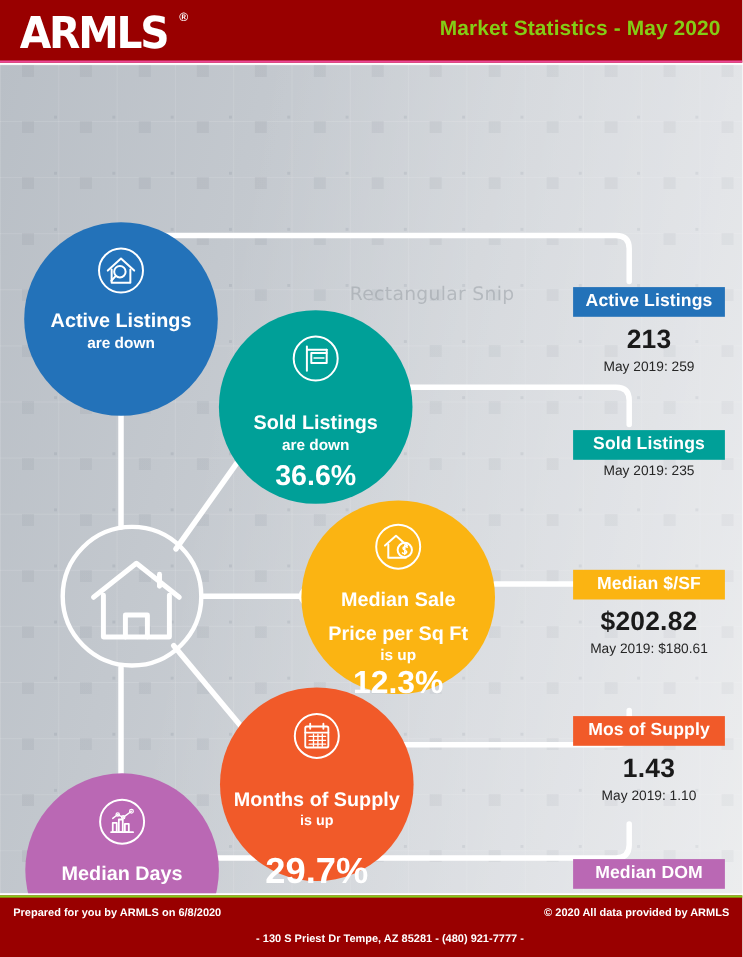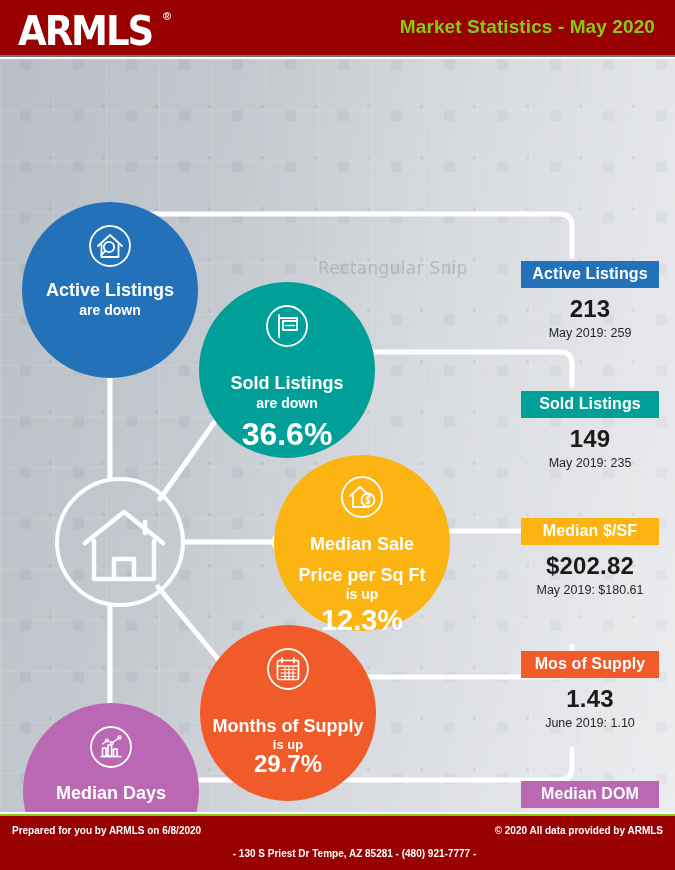"ARMLS" .header { border-bottom: 2px solid #737373 -> 2px solid #ec4899 }
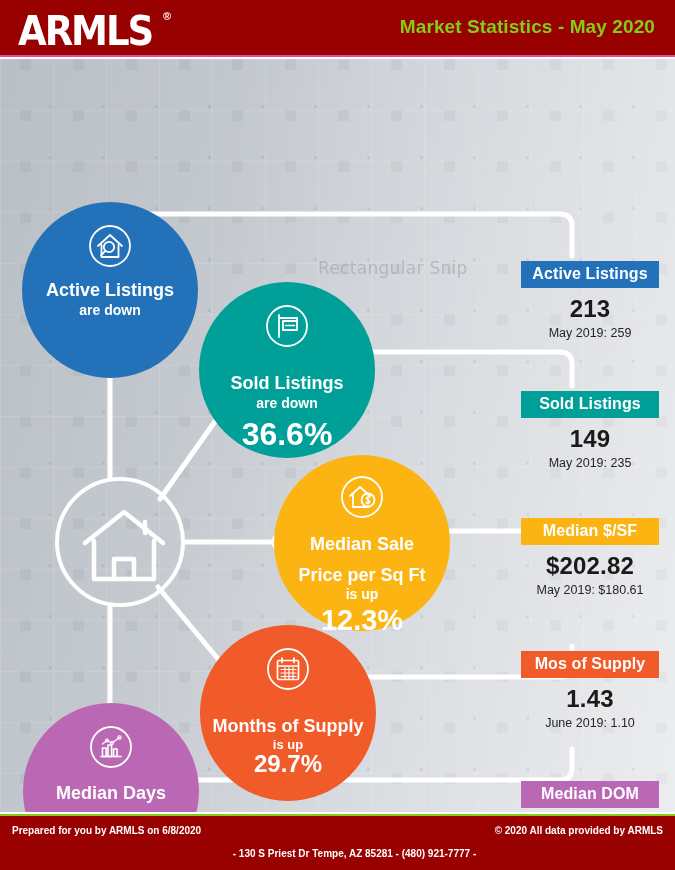"36.6%" #c-sold .b-pct { font-size: 32px -> 26px }
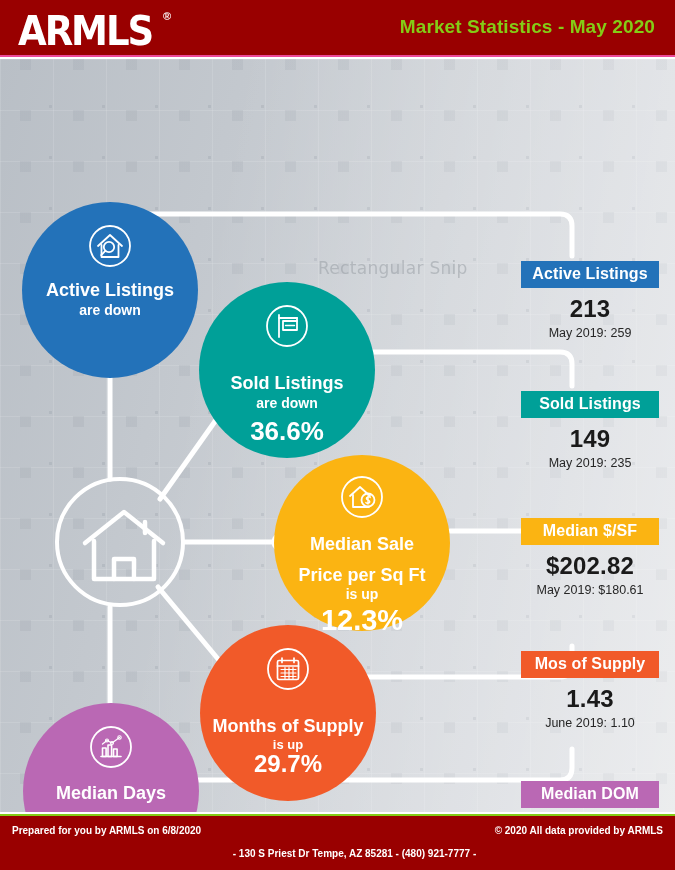"149" span.s-value { html: <span>149</span> -> none }
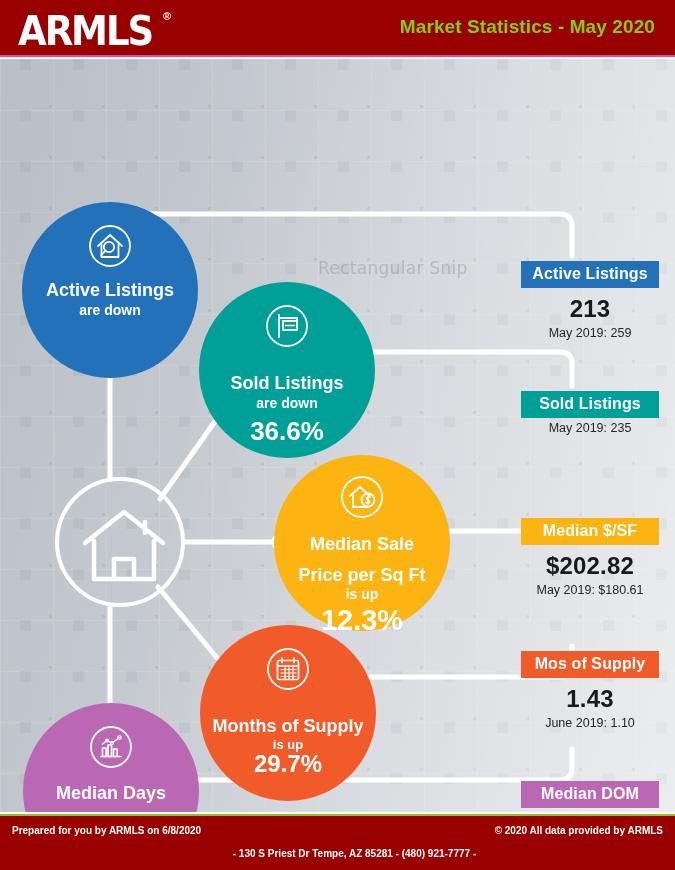"June 2019: 1.10" span.s-prev { text: June -> May }
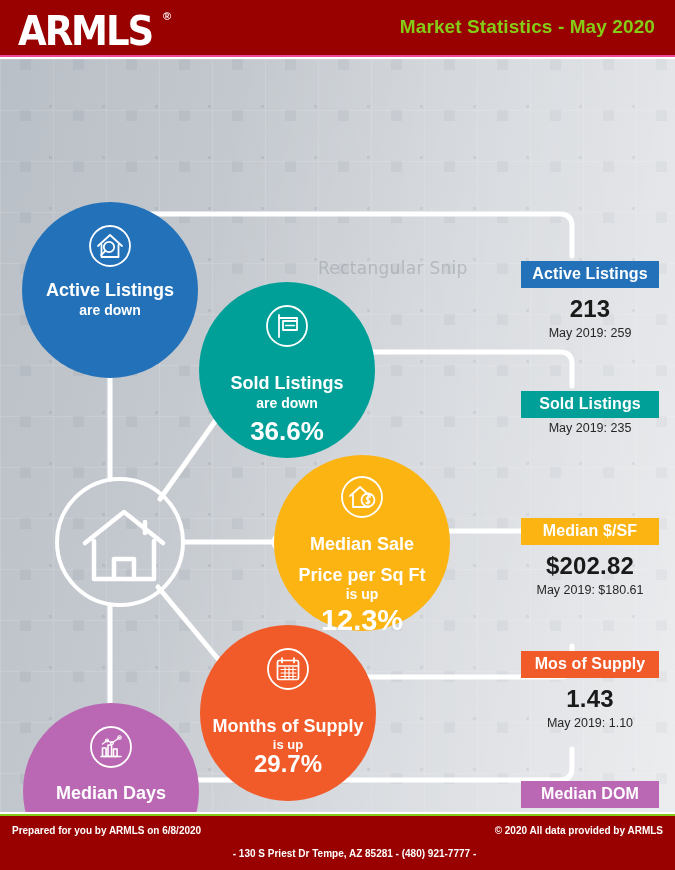"29.7%" #c-supply .b-pct { font-size: 24px -> 33px; margin-top: 0 -> 22px }
